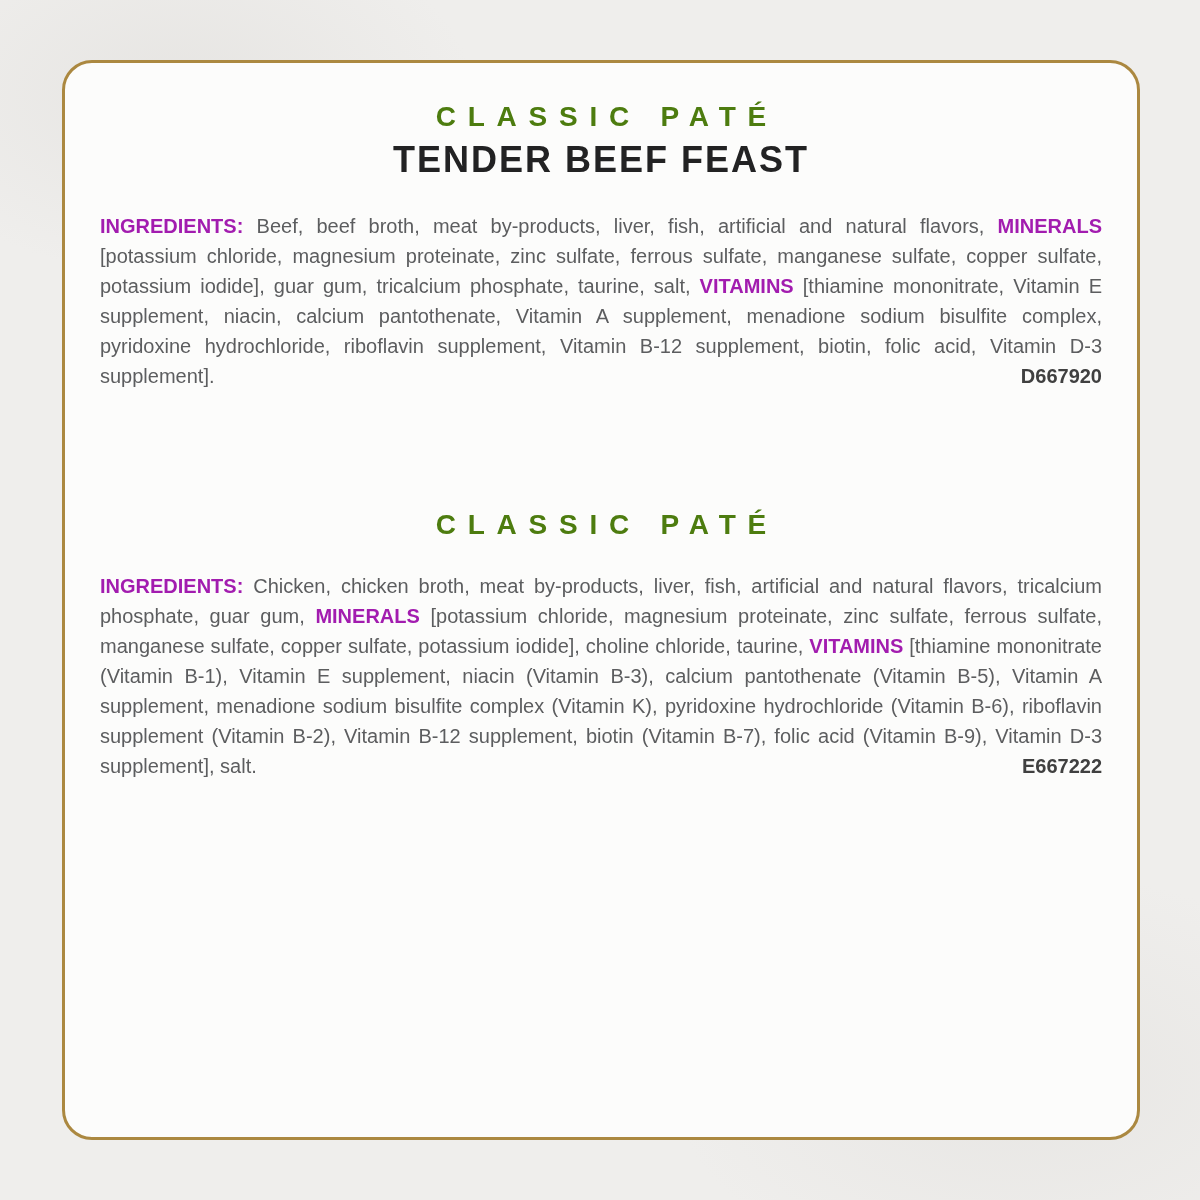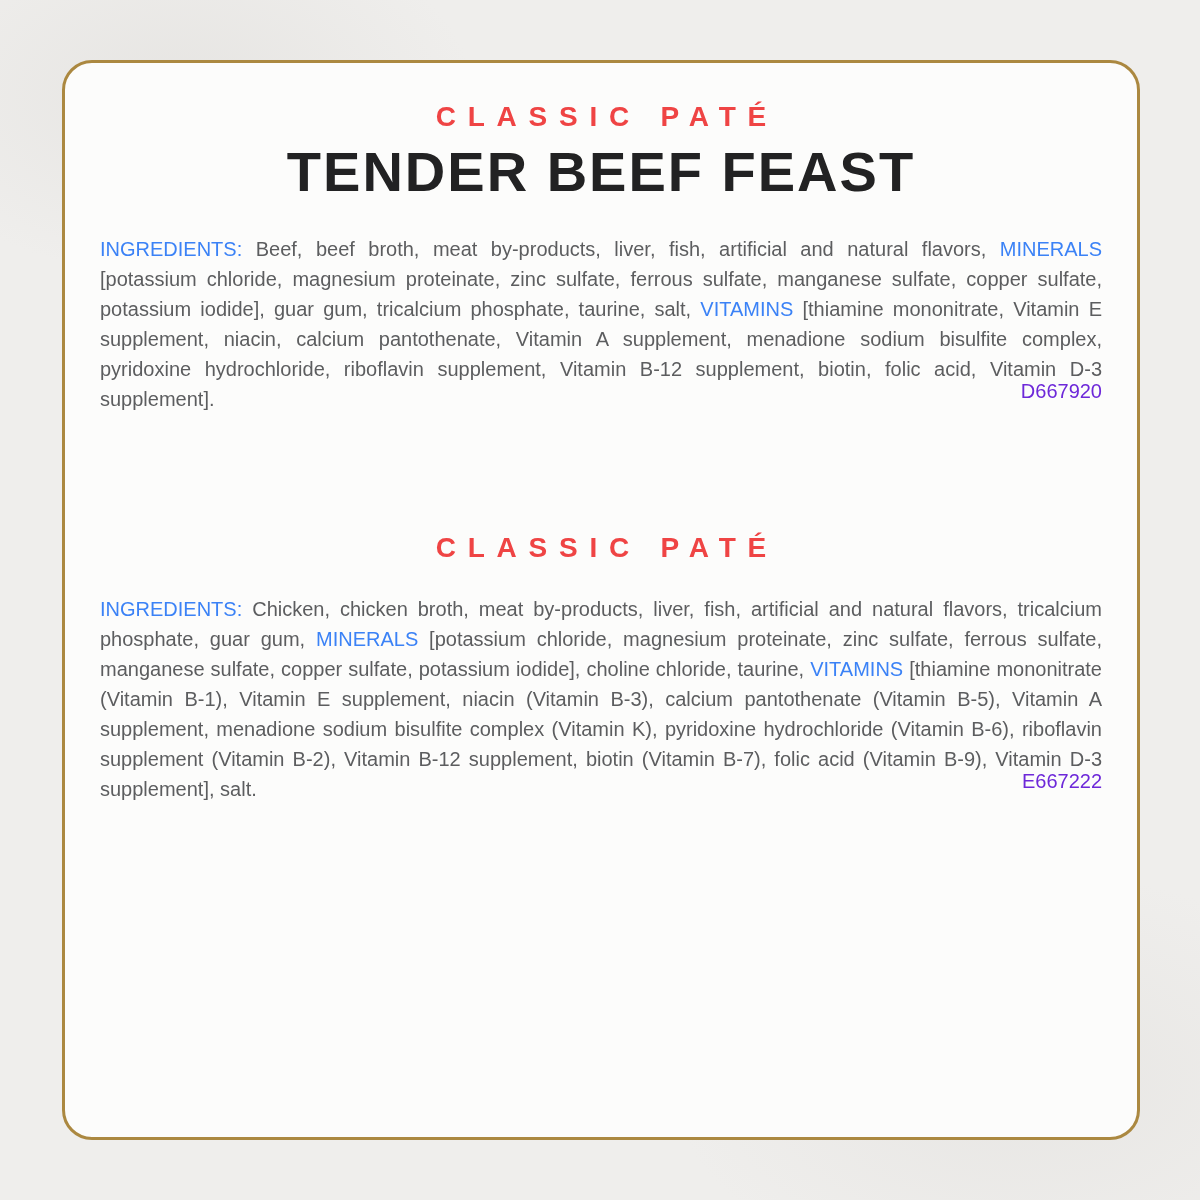"CLASSIC PATÉ" .category { color: #ef4444 -> #4d7c0f }
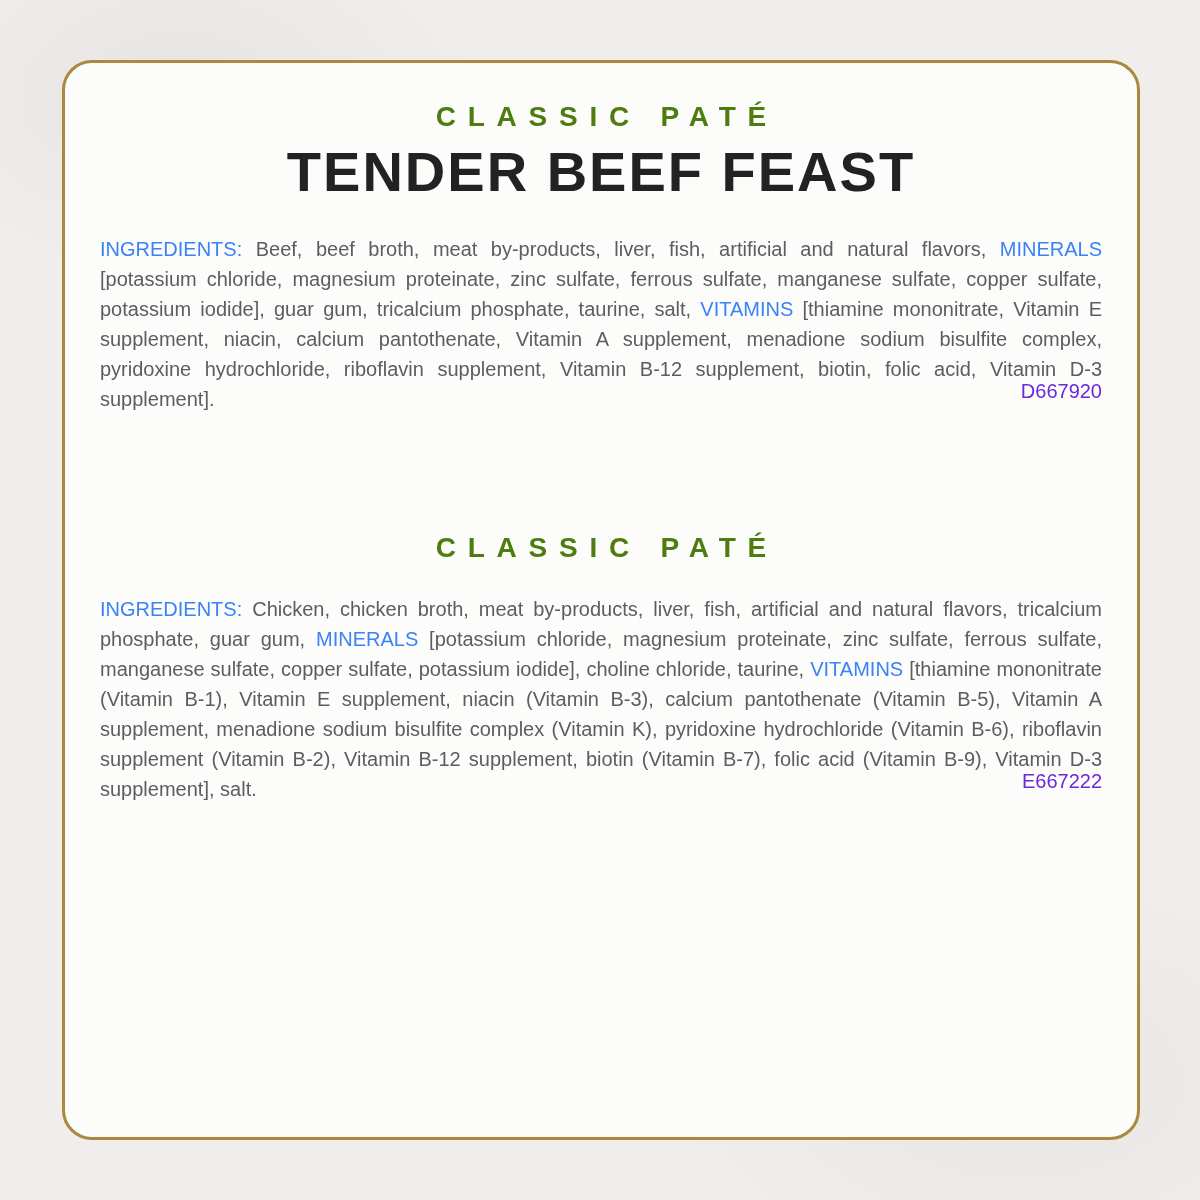"TENDER BEEF FEAST" .product-title { font-size: 56px -> 36px }
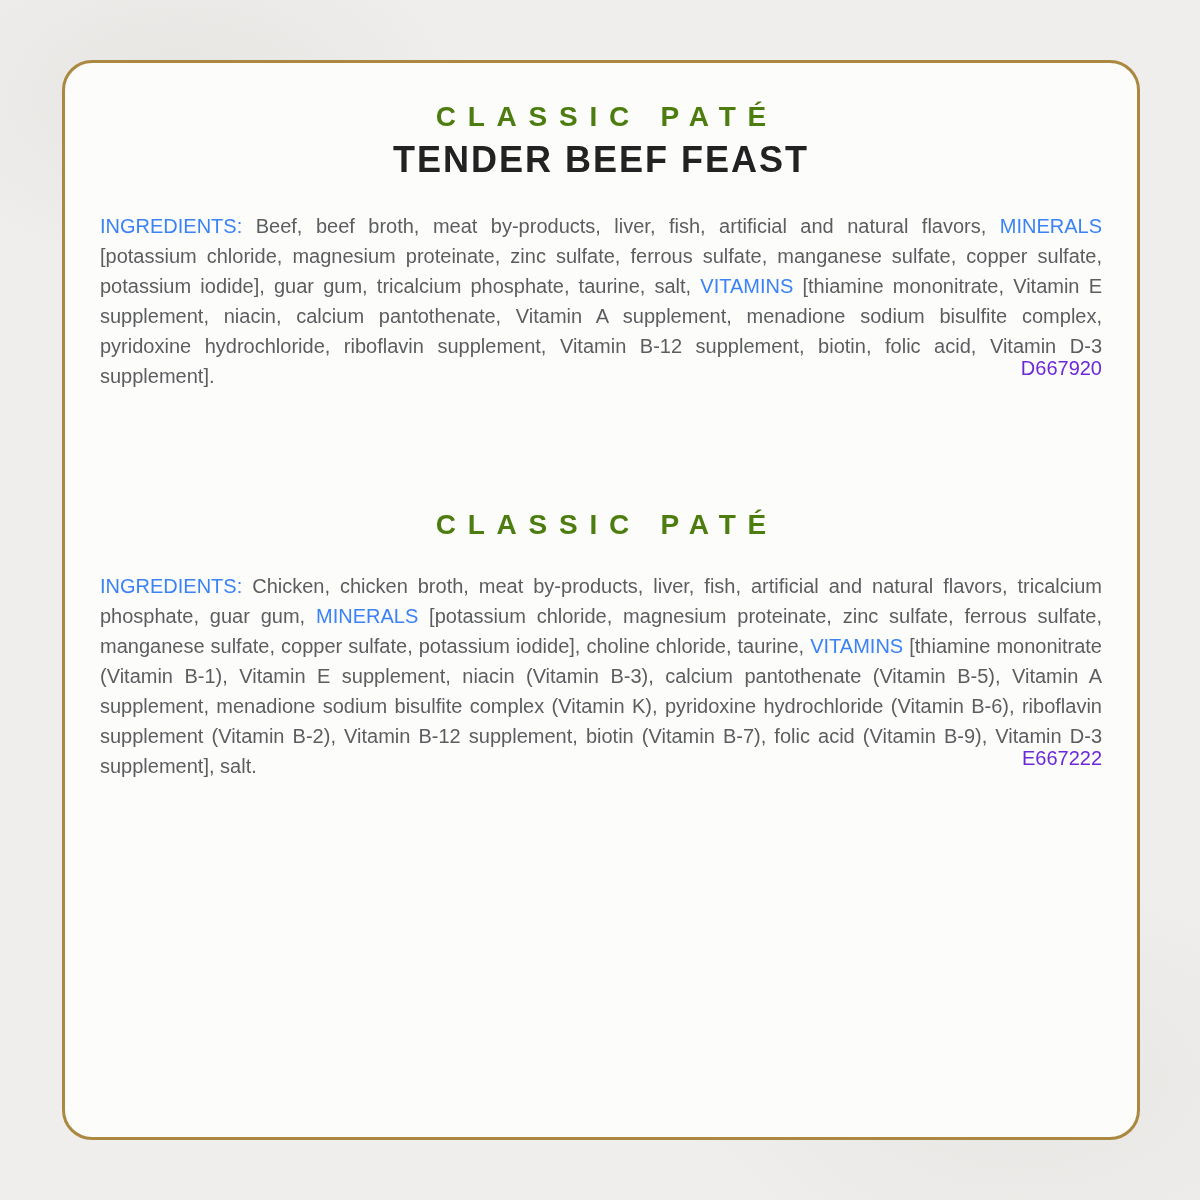"INGREDIENTS:" .para .bold { color: #3b82f6 -> #a21caf; font-weight: 400 -> 700 }
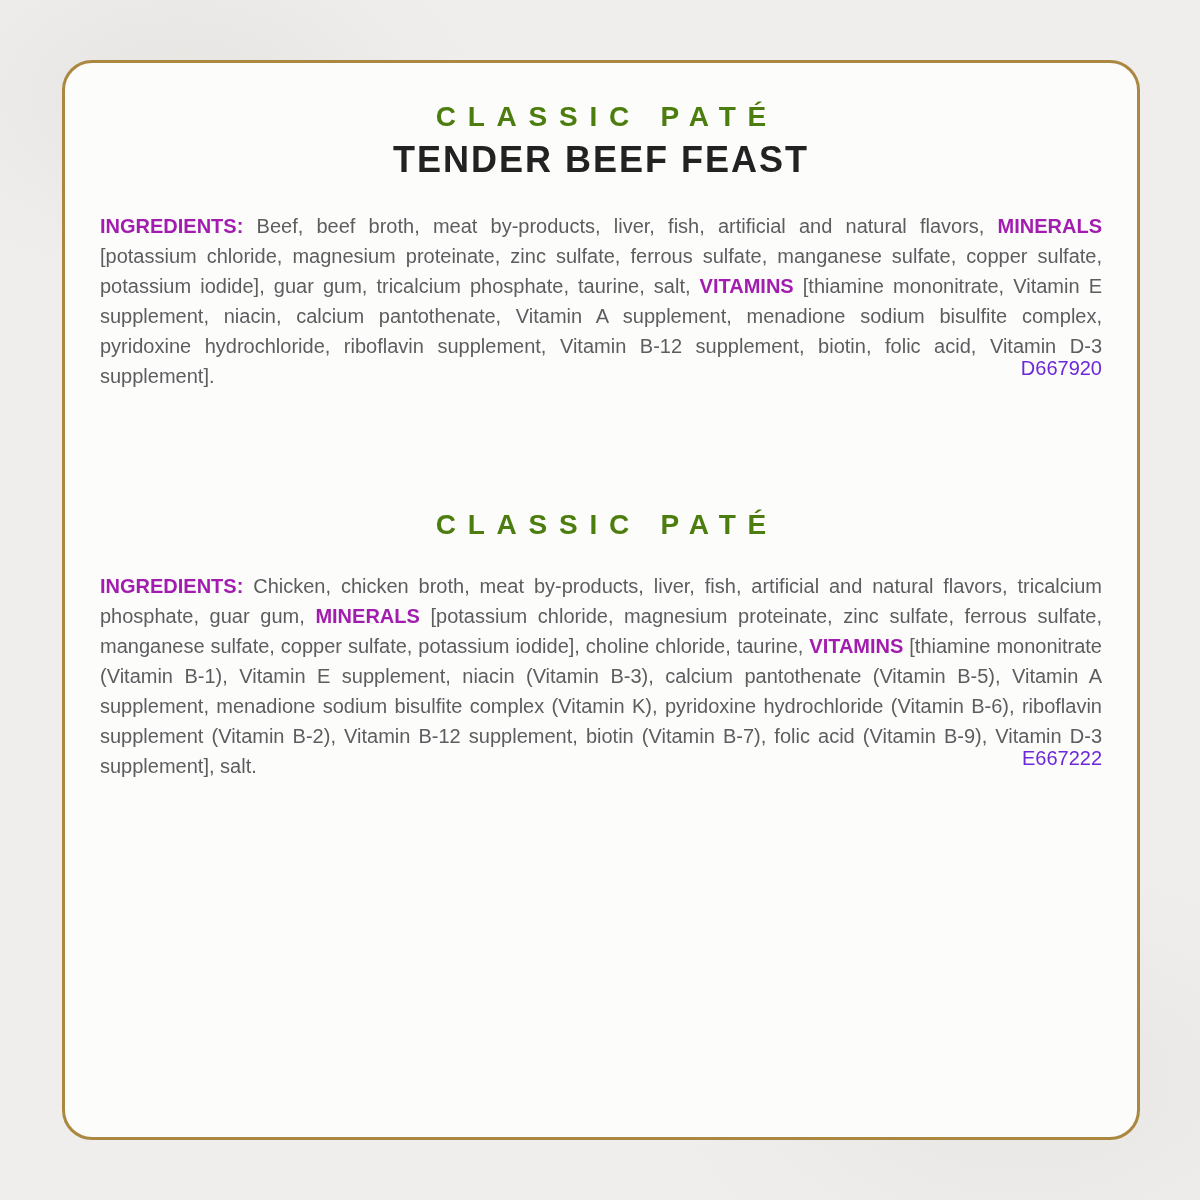"D667920" .formula-code { bottom: 8px -> 0; color: #6d28d9 -> #404040; font-weight: none -> bold }
